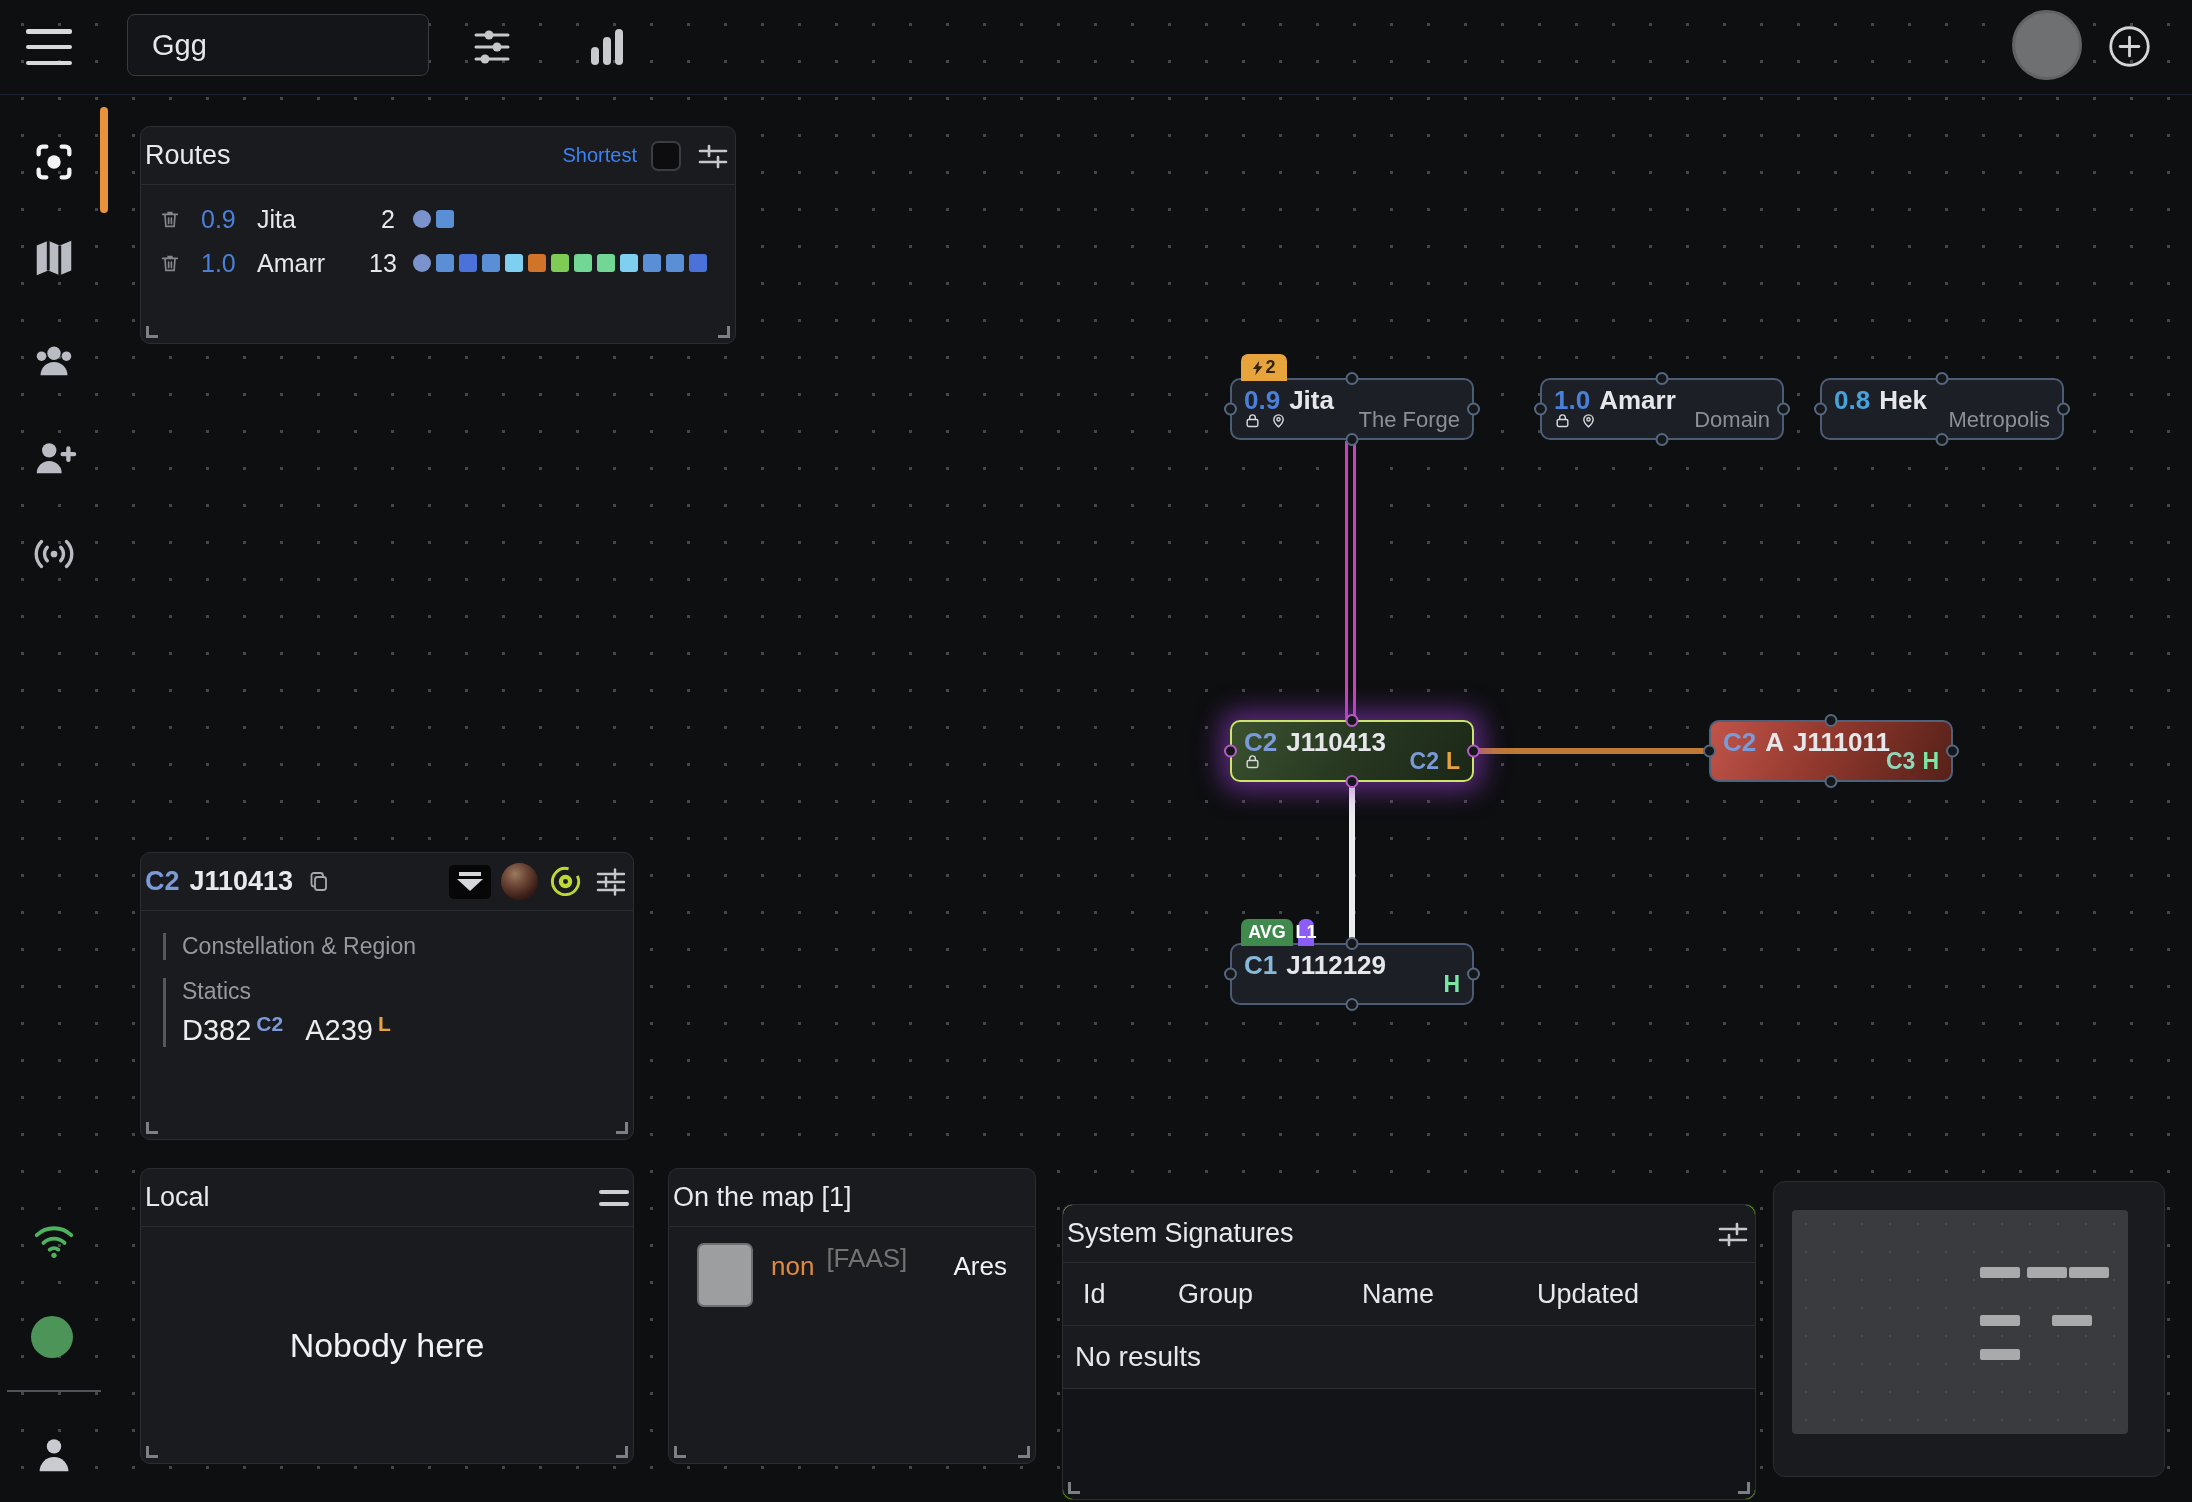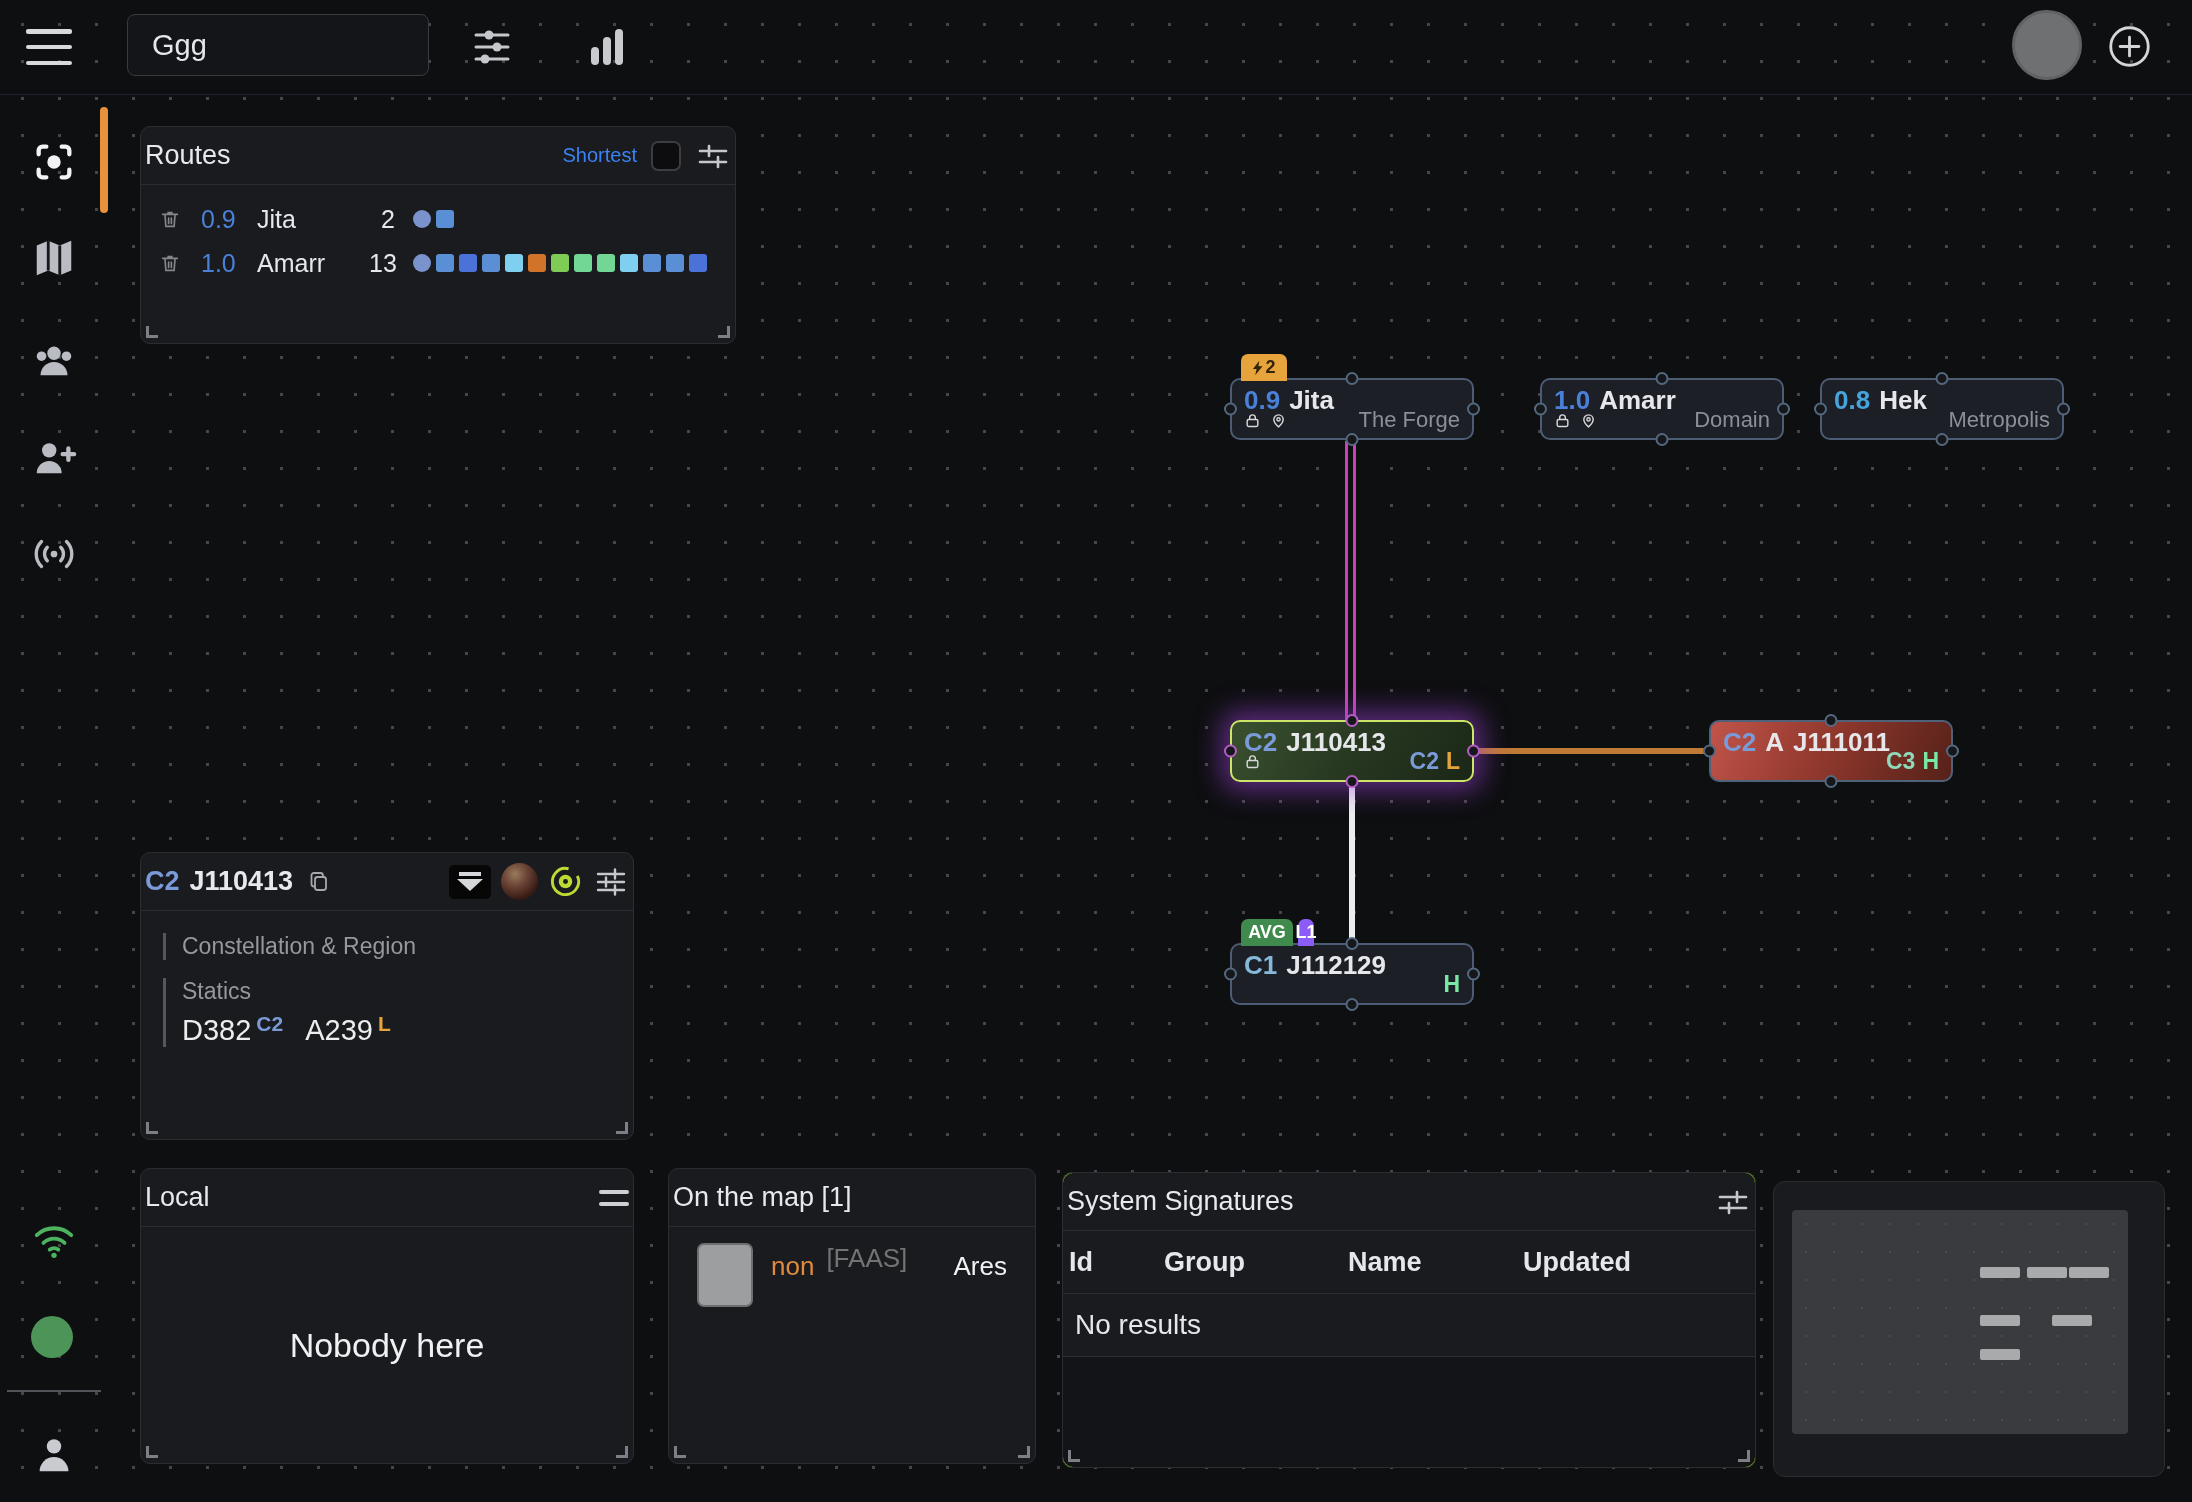"System Signatures" .sigs { top: 1172px -> 1204px }
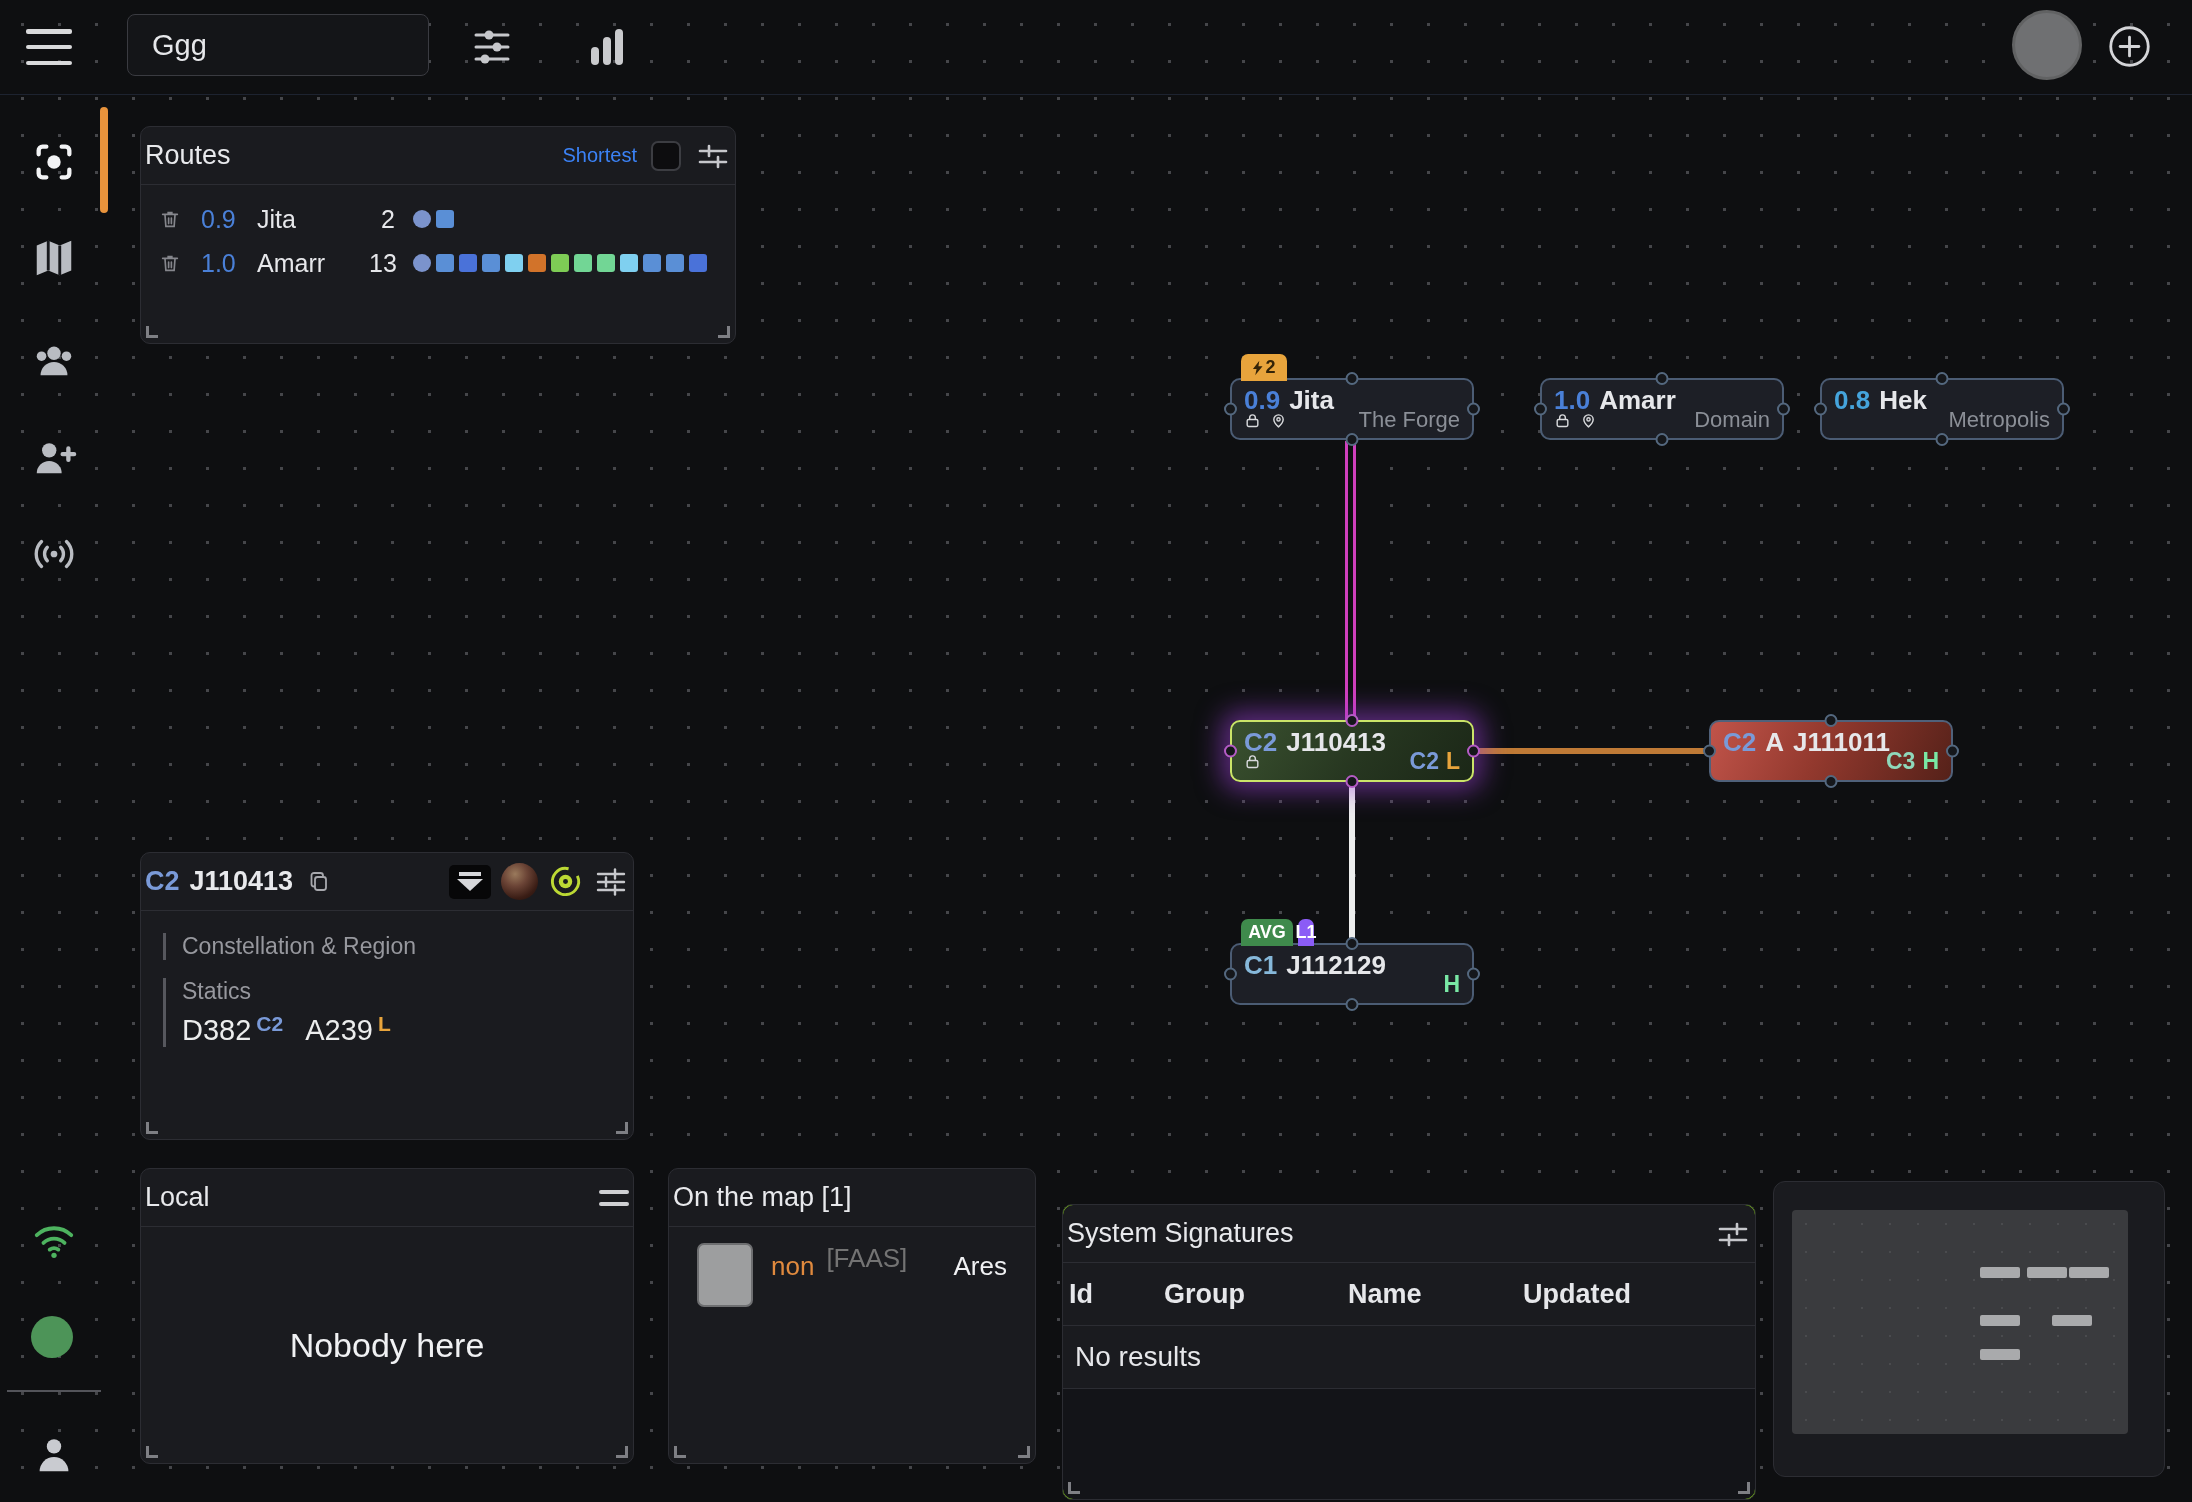"Id" .sig-cols { font-weight: bold -> normal; padding-left: 6px -> 20px }
